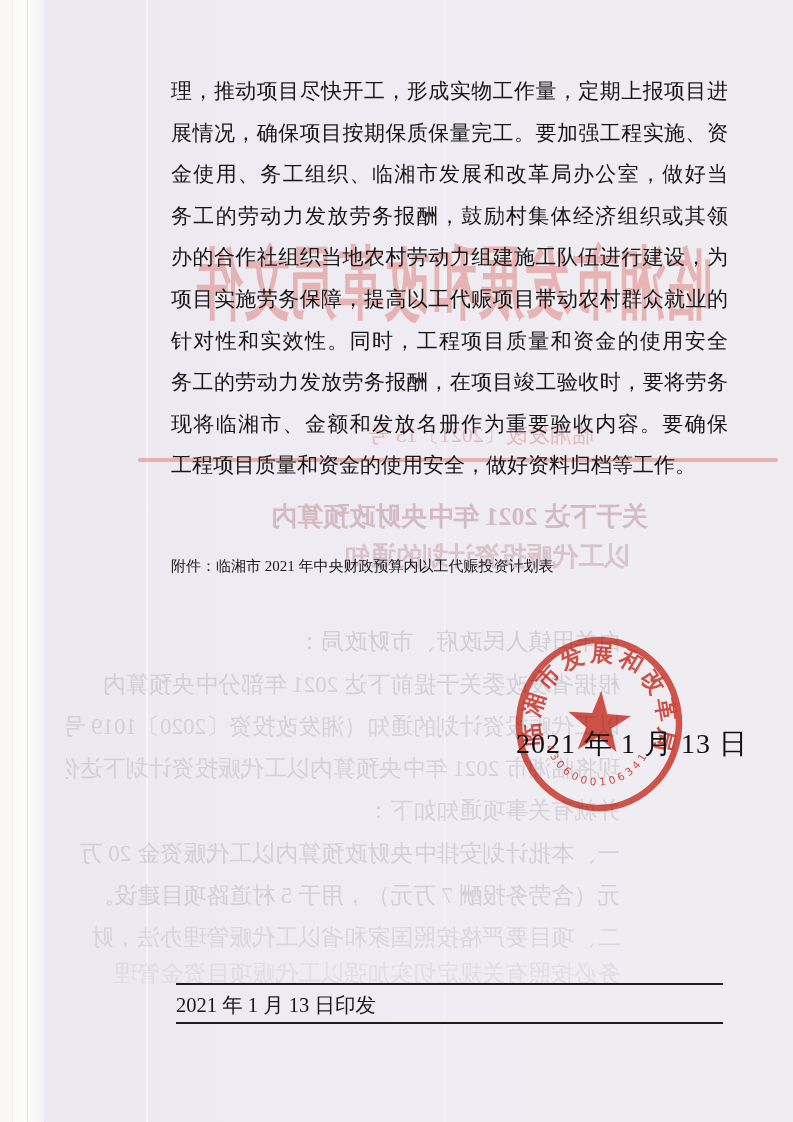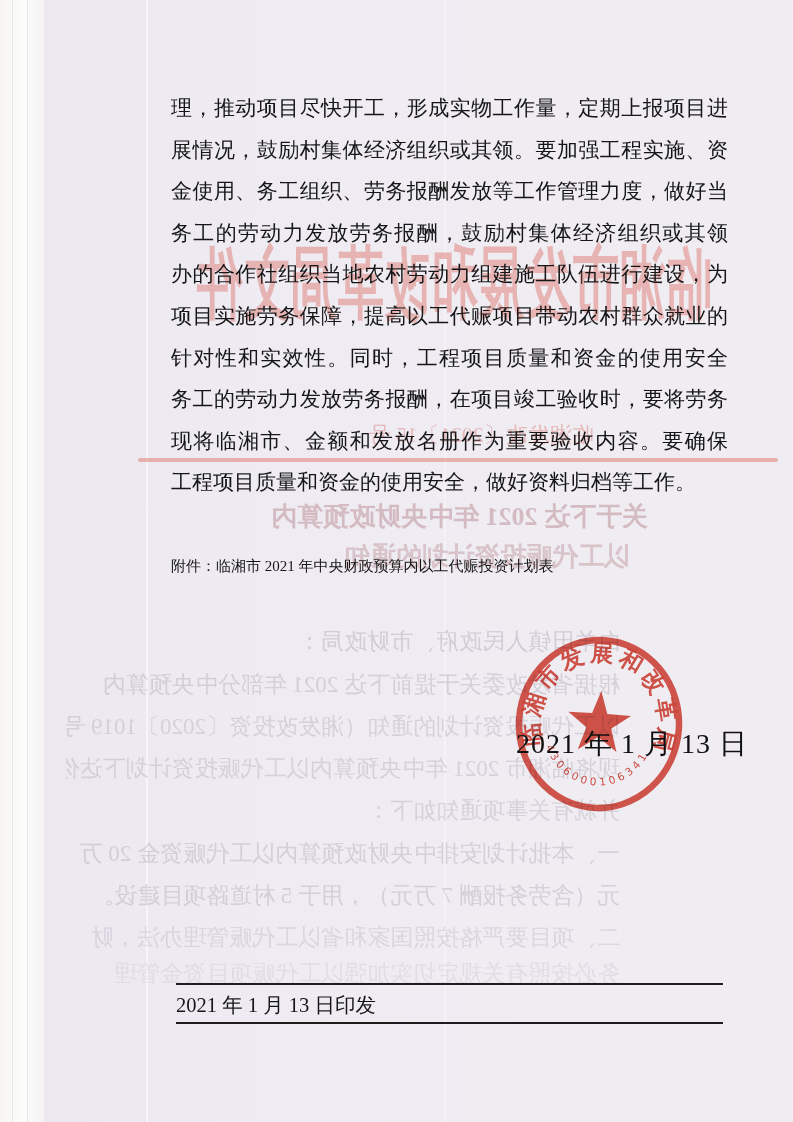"理，推动项目尽快开工，形成实物工作量，定期上报项目进" .body-block { top: 88px -> 71px }
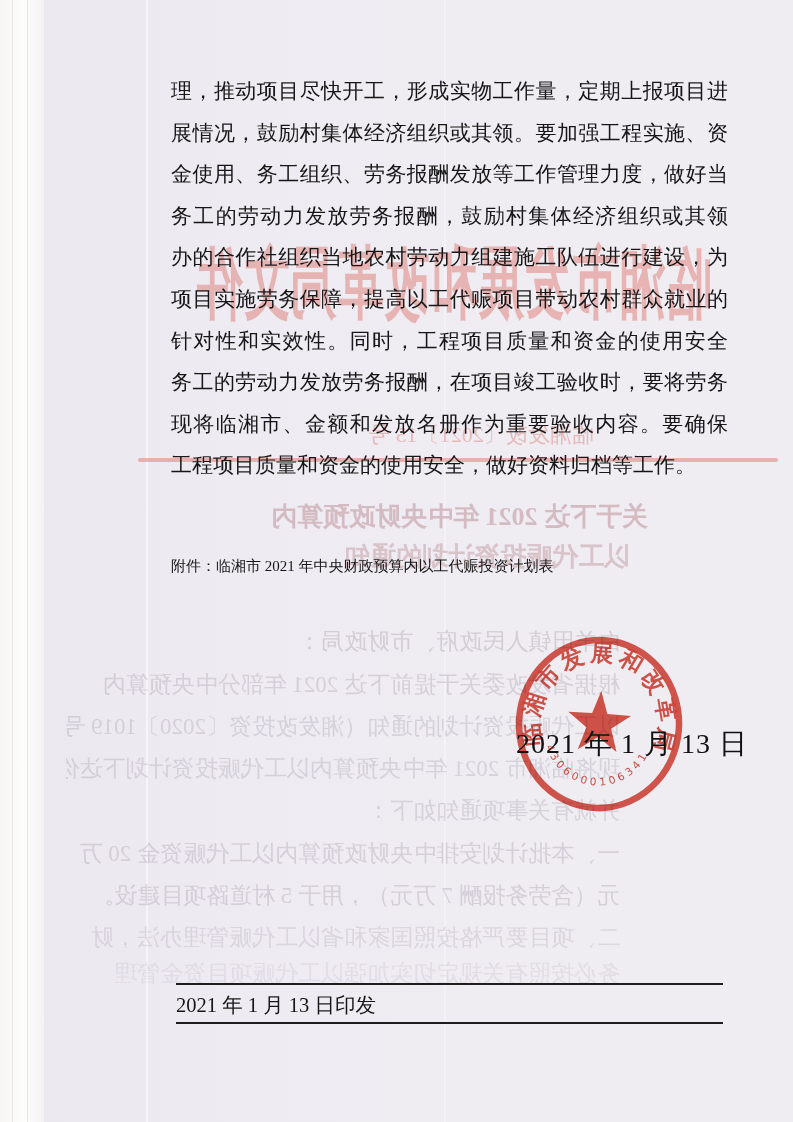"展情况，鼓励村集体经济组织或其领。要加强工程实施、资" div.bline { text: 鼓励村集体经济组织或其领 -> 确保项目按期保质保量完工 }
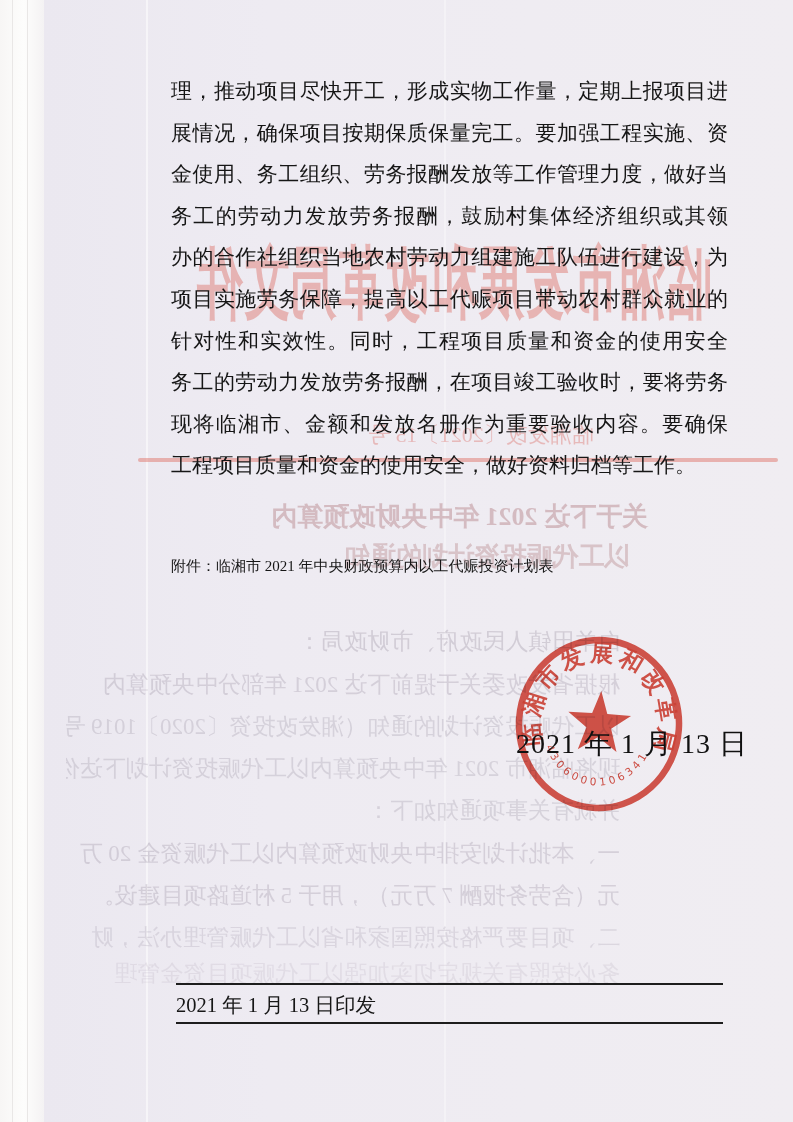"金使用、务工组织、劳务报酬发放等工作管理力度，做好当" div.bline { text: 劳务报酬发放等工作管理力度 -> 临湘市发展和改革局办公室 }
